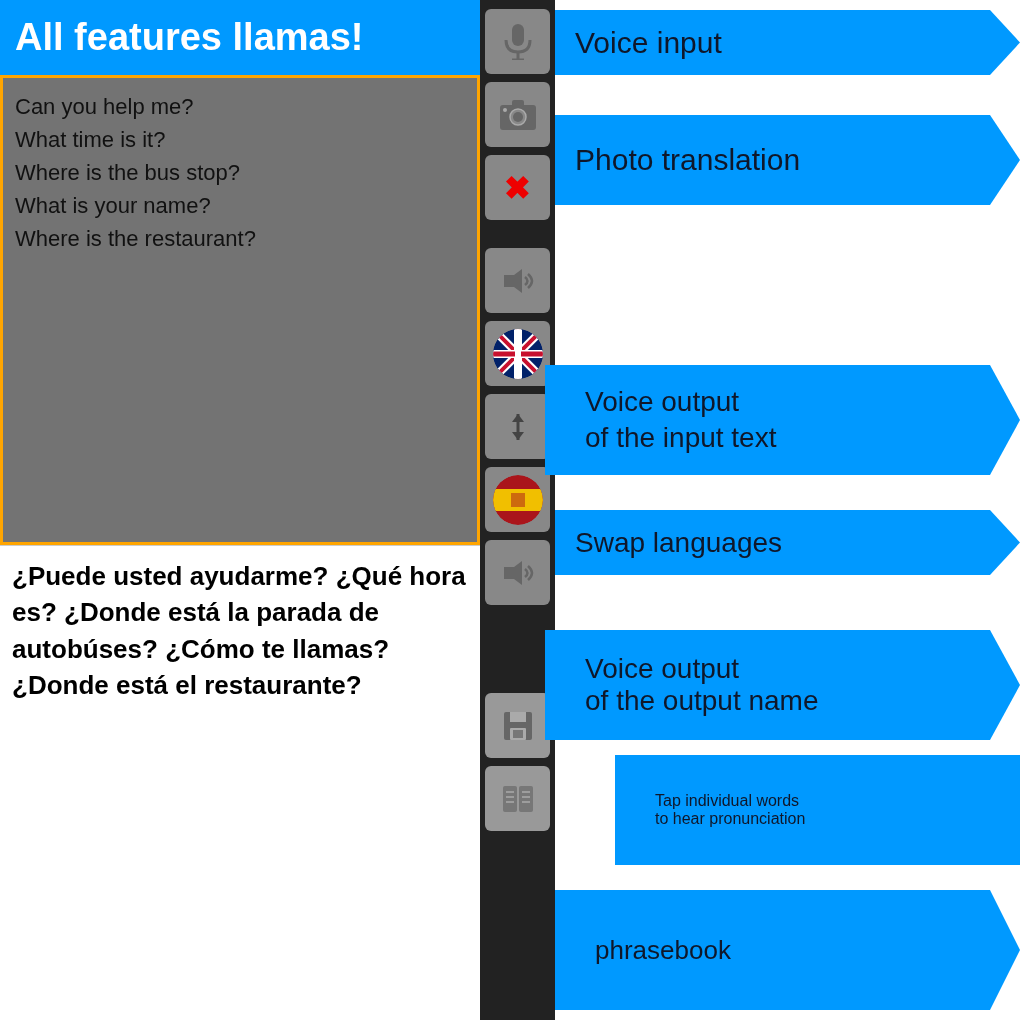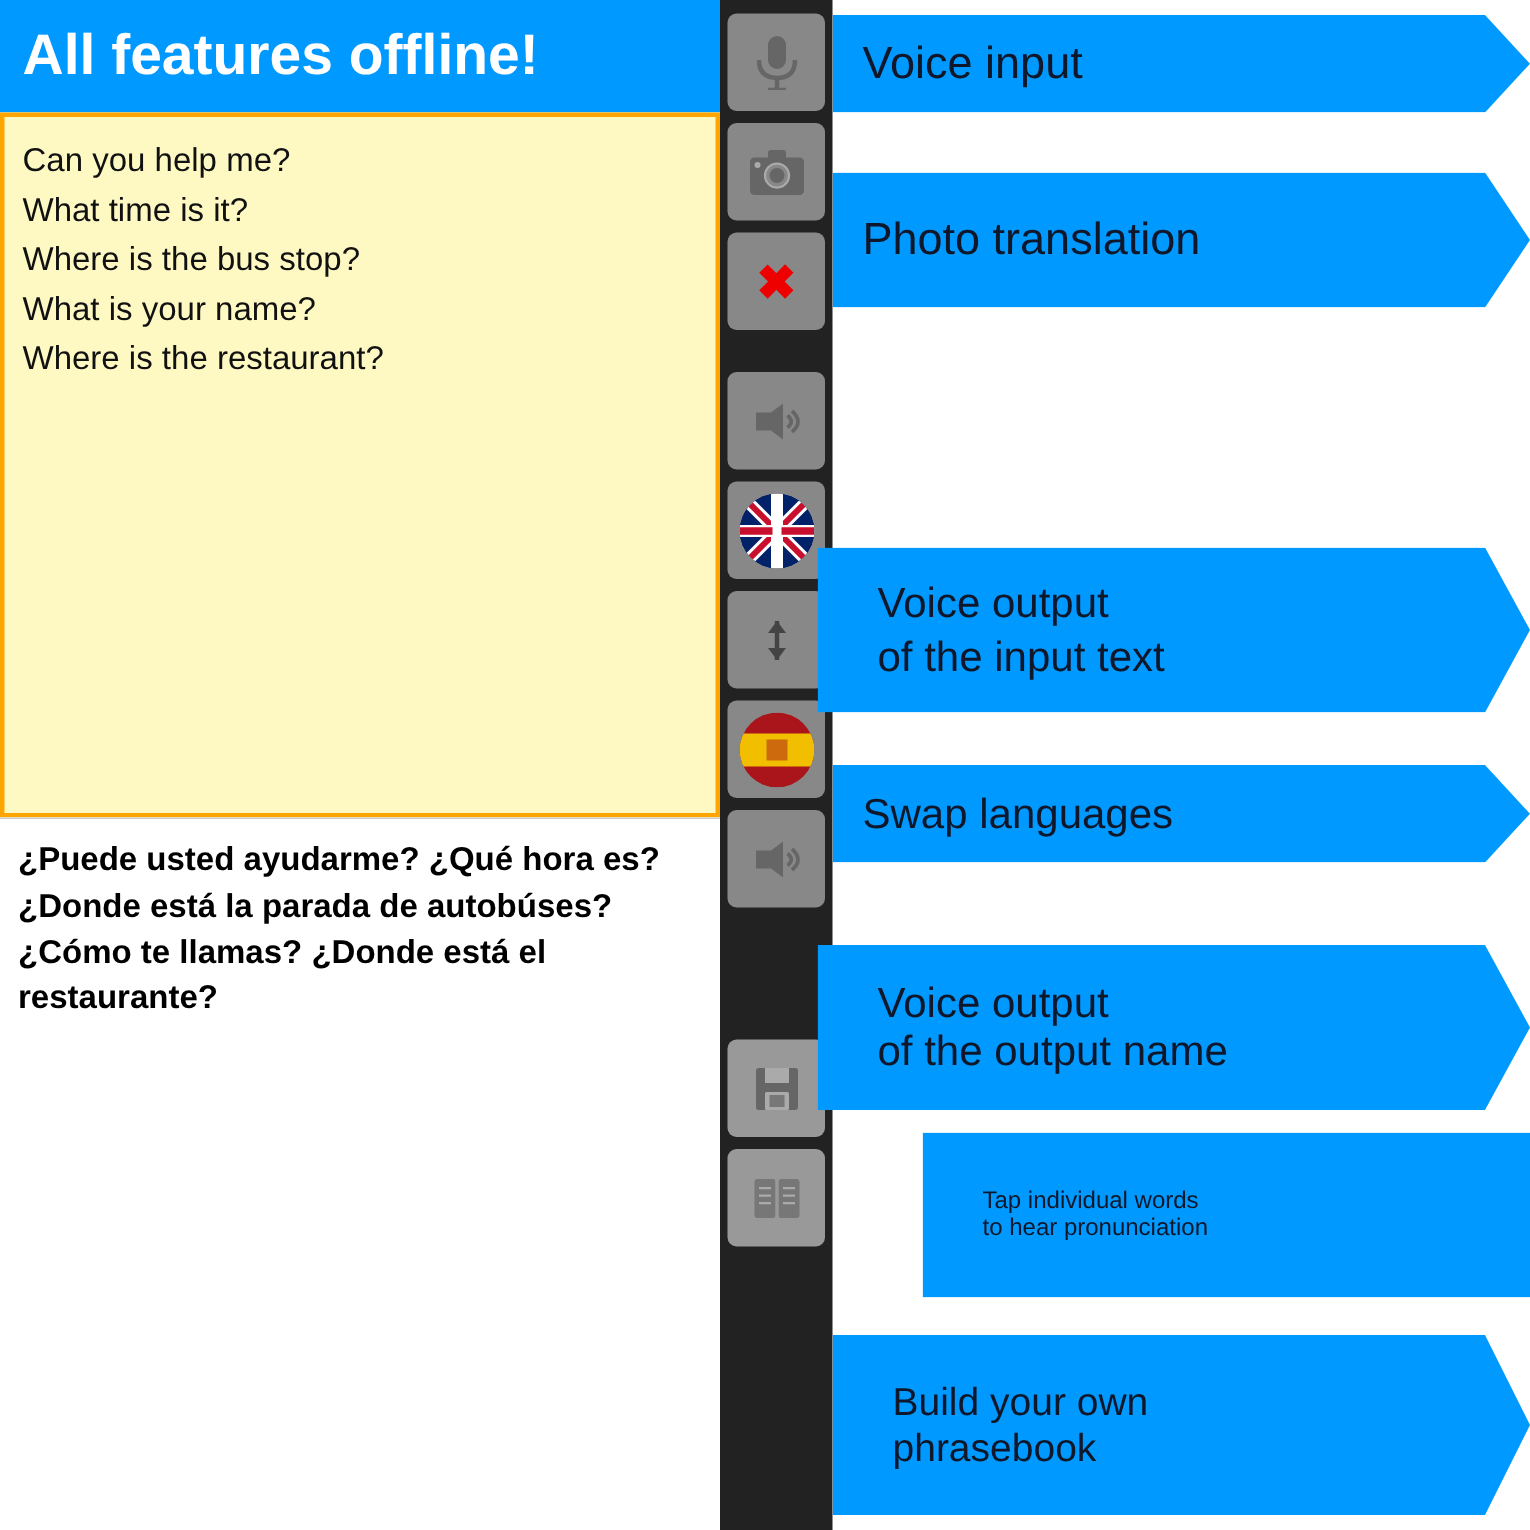"All features offline!" span { text: offline -> llamas }
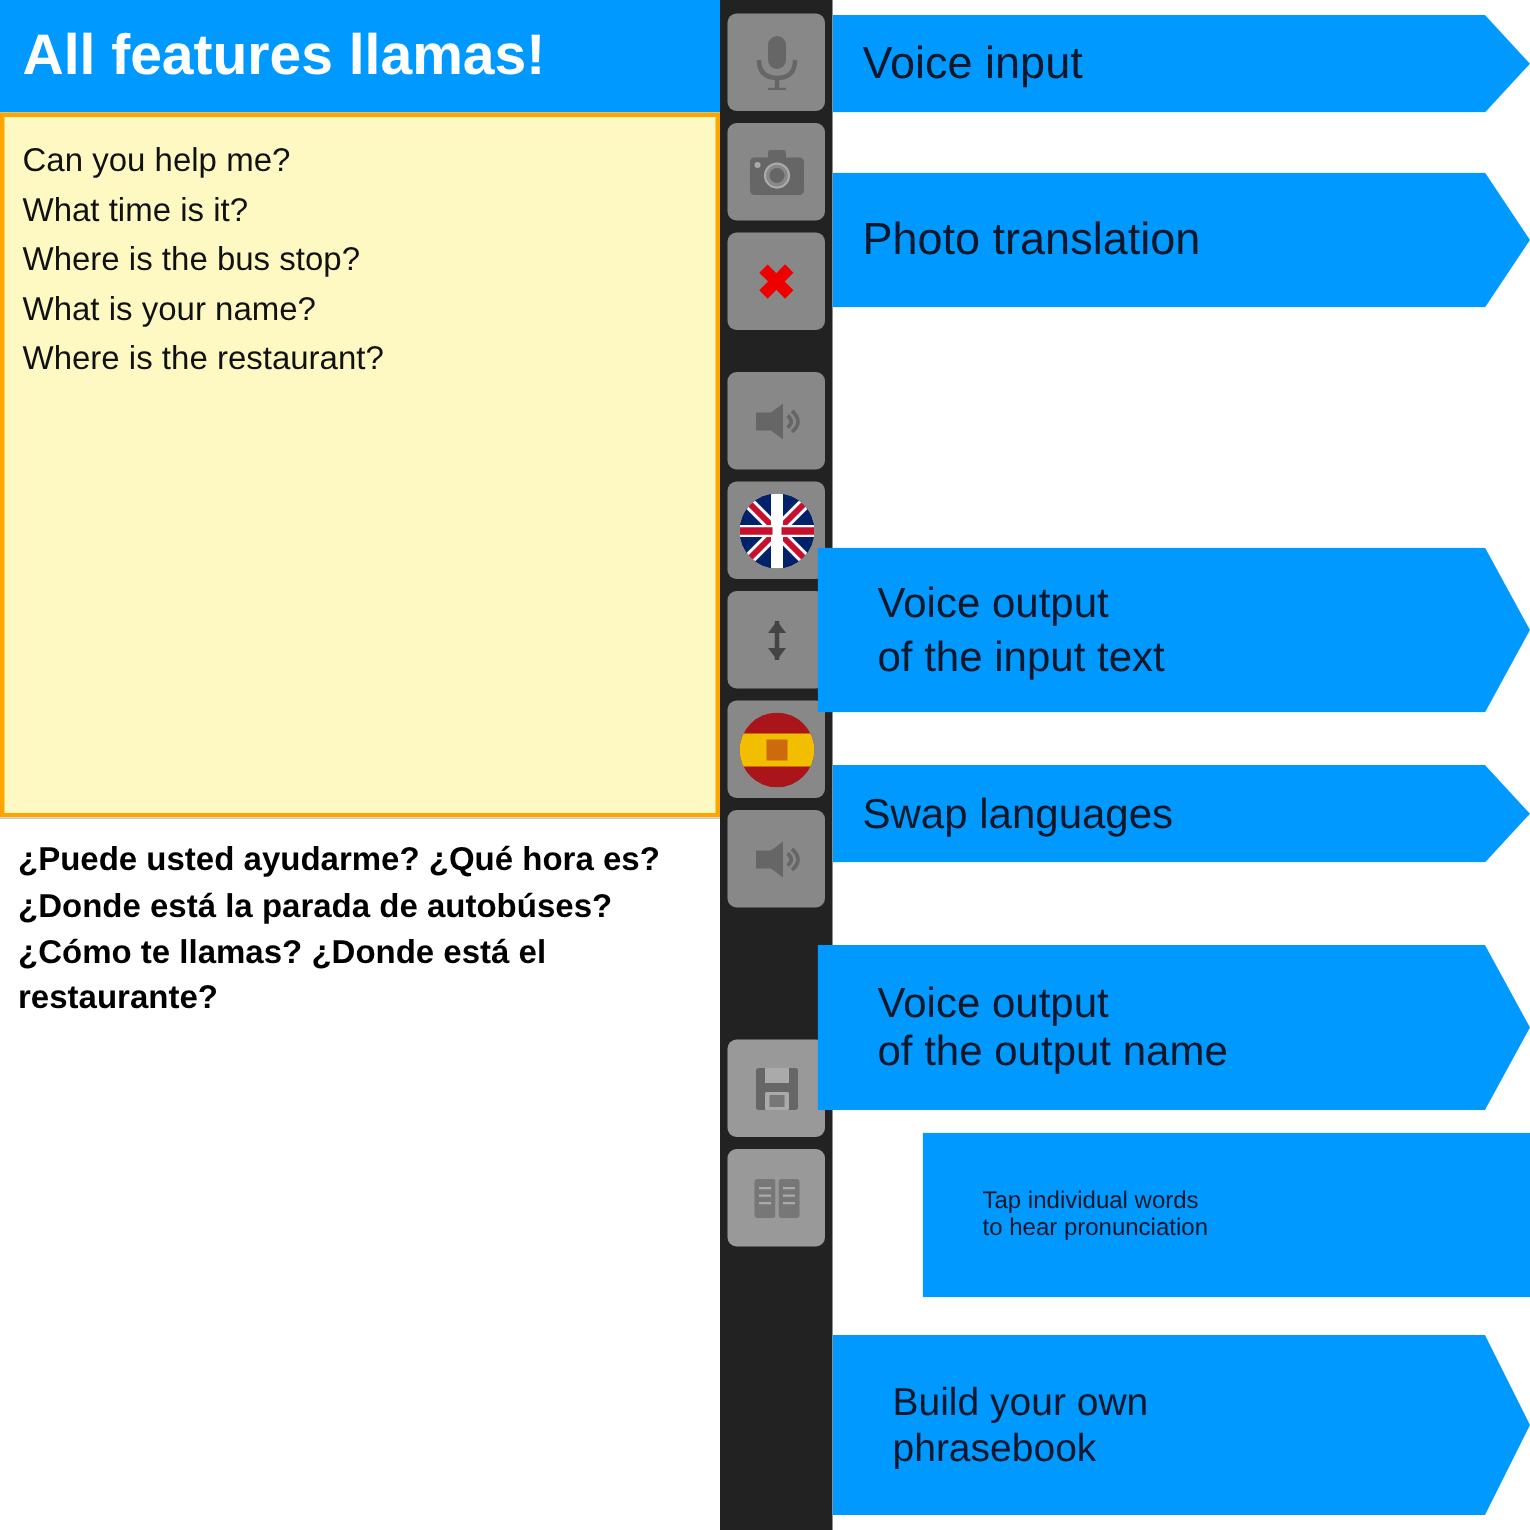"Can you help me?" #input-area { background: #fef9c3 -> #737373 }
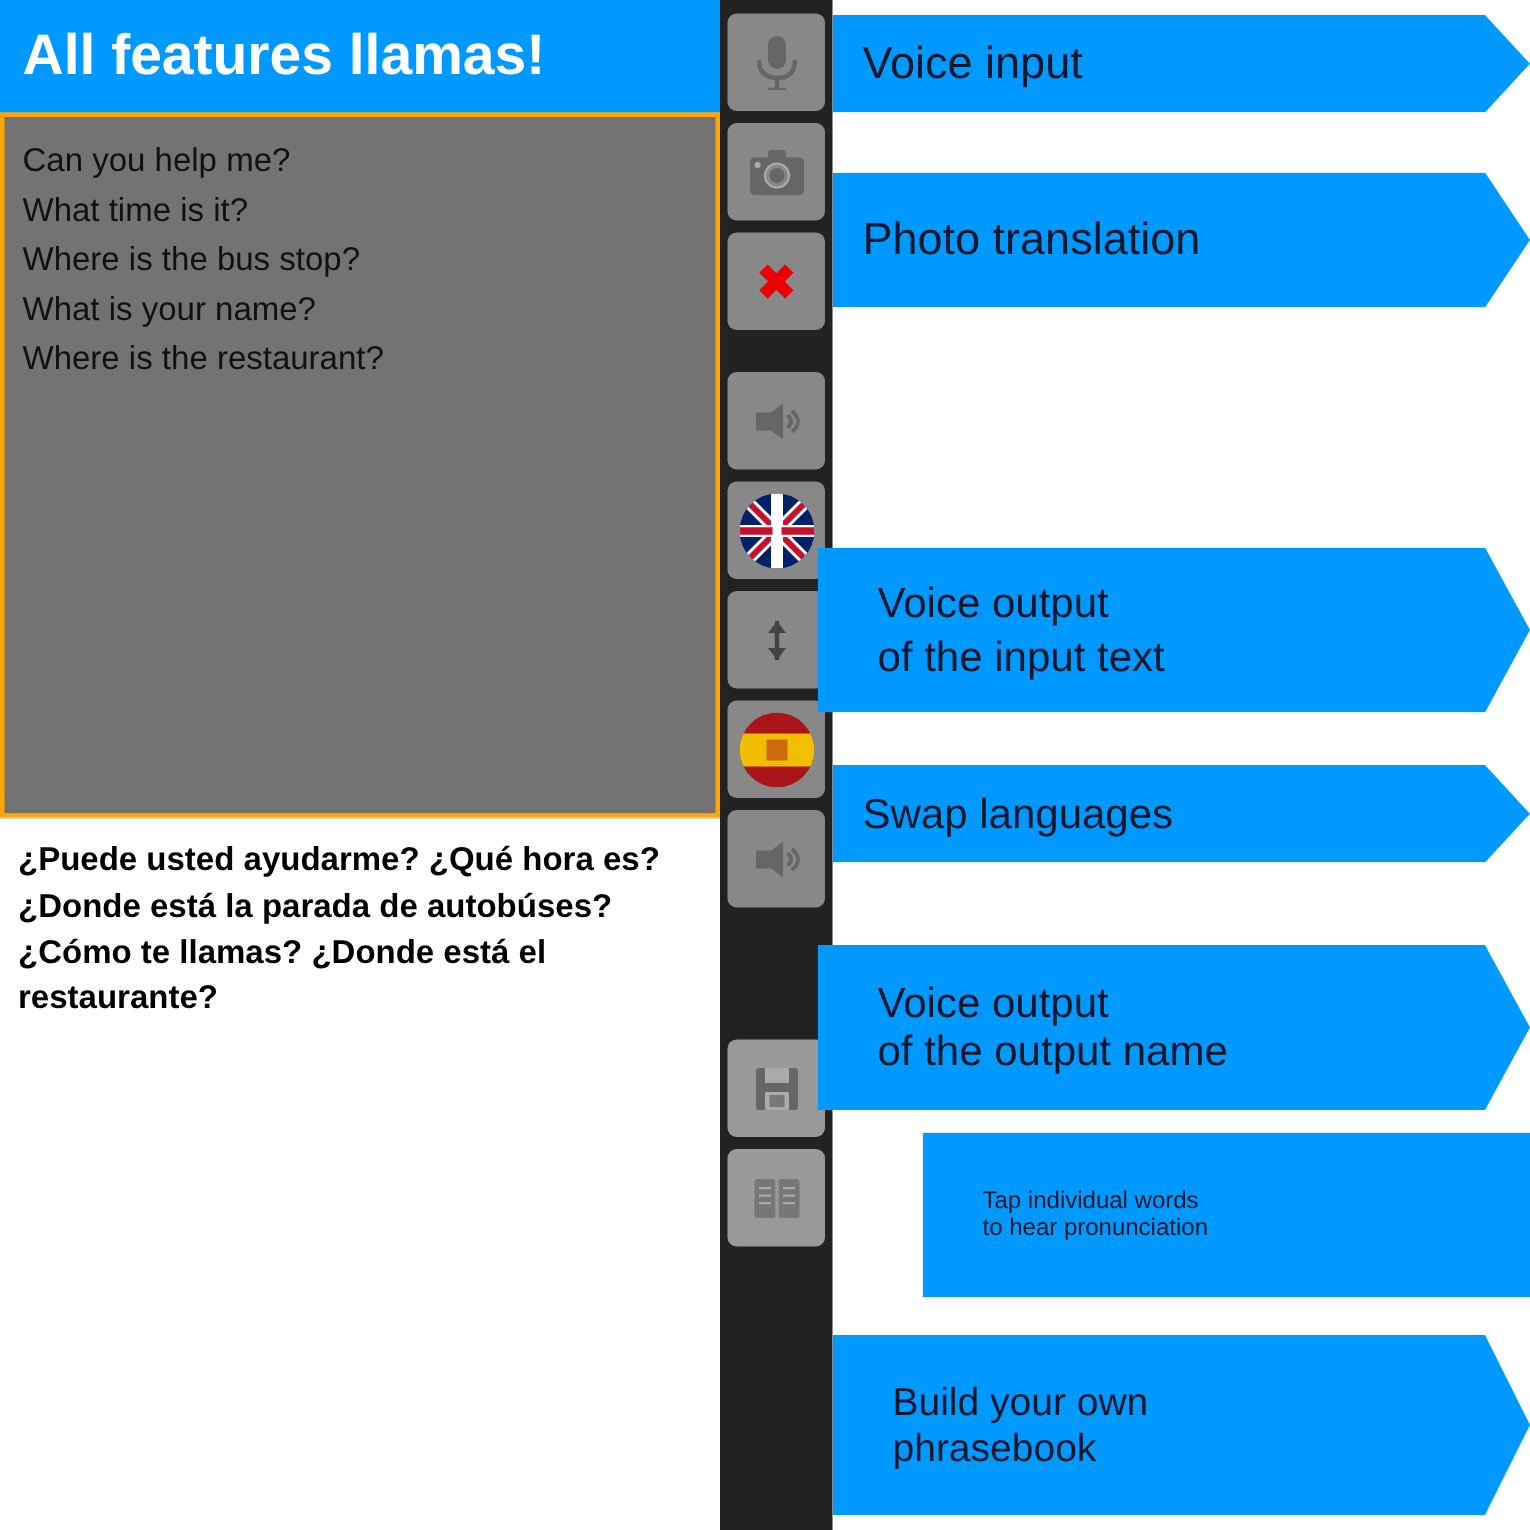"¿Puede usted ayudarme? ¿Qué hora" #output-text { font-size: 22px -> 26px }
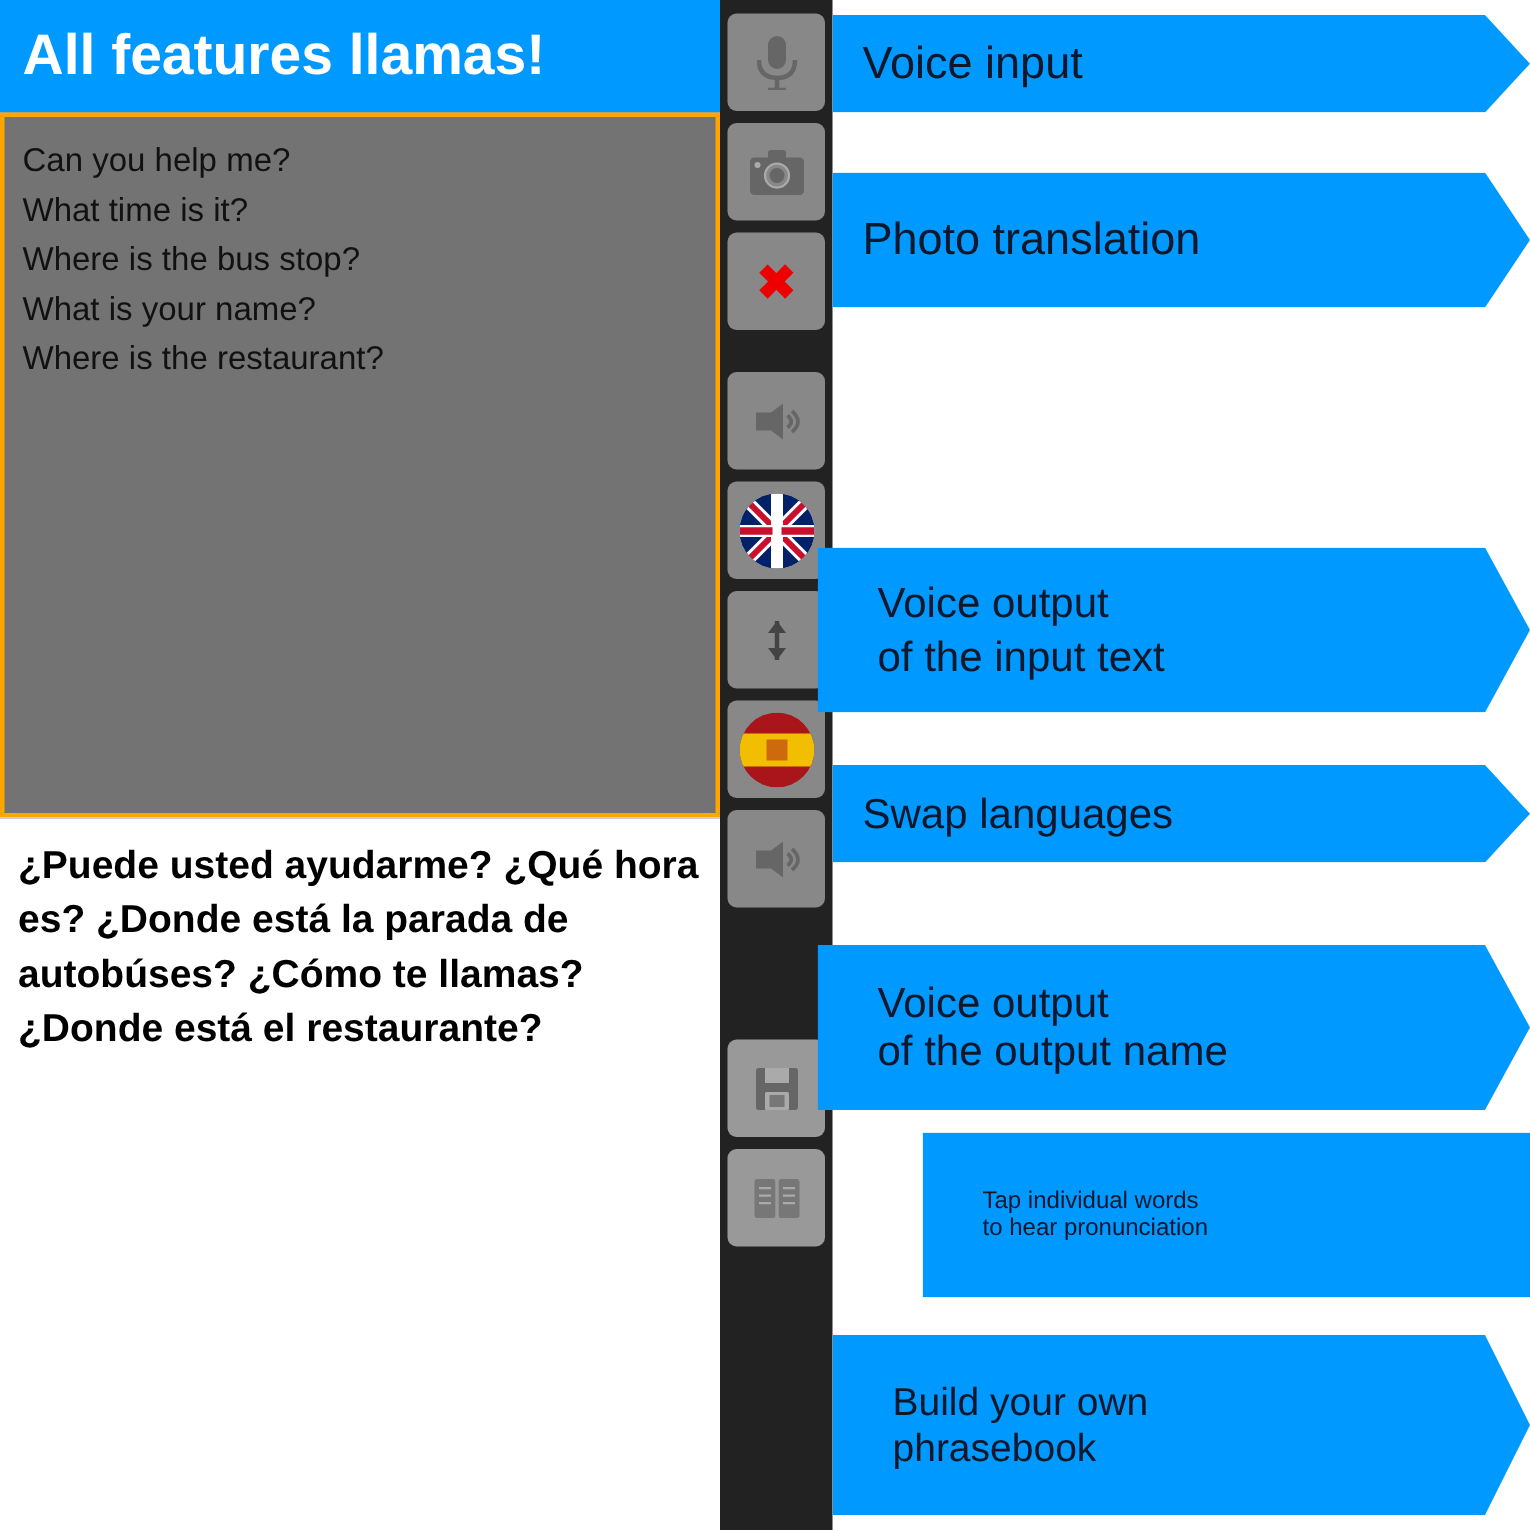"Build your own" div { html: <div>Build your own</div> -> none }
